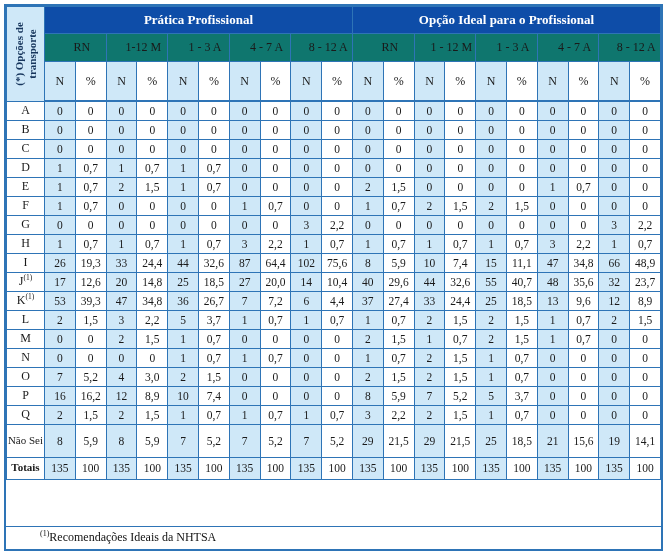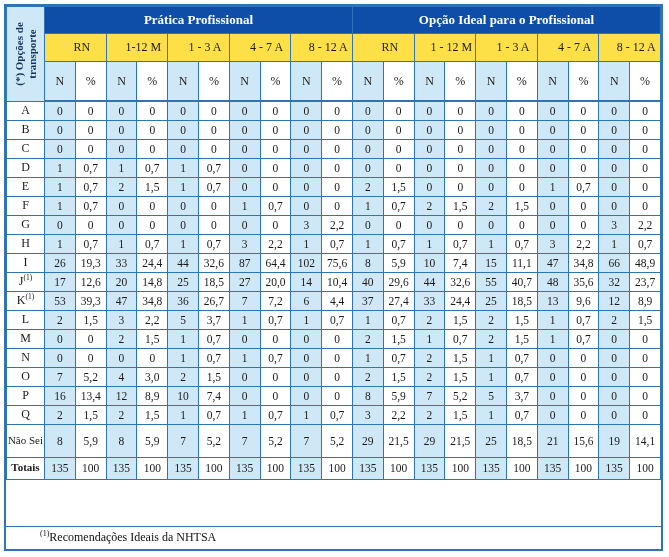"RN" tr.ages-row td { background: #fde047 -> #0f766e }
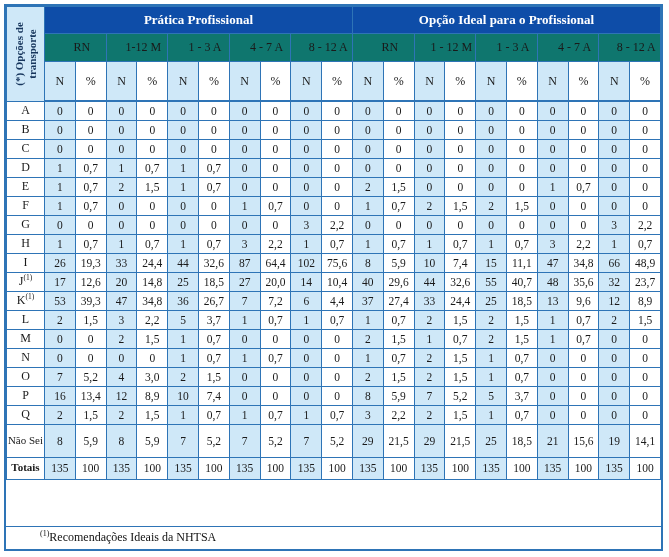"13,4" td.pct-cell { text: 13,4 -> 16,2 }
